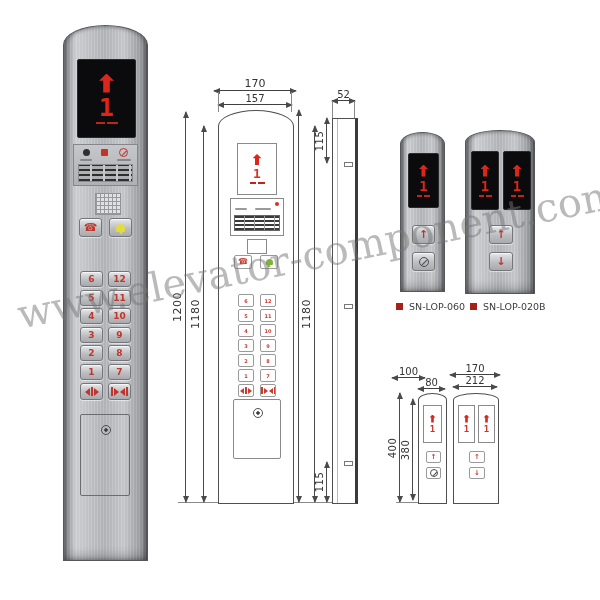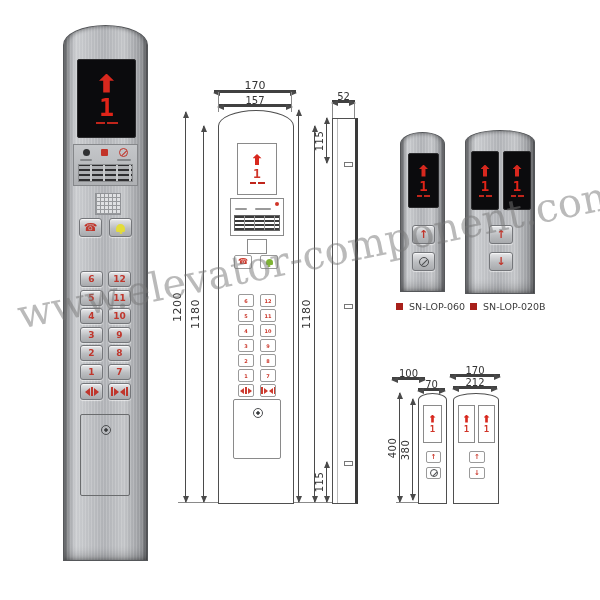"170" .hdim { border-top: 3px solid #404040 -> 1px solid #404040 }
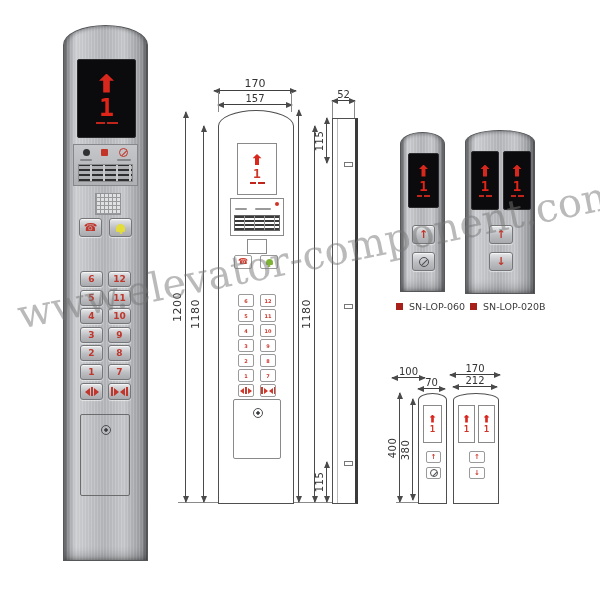"70" span { text: 70 -> 80 }
